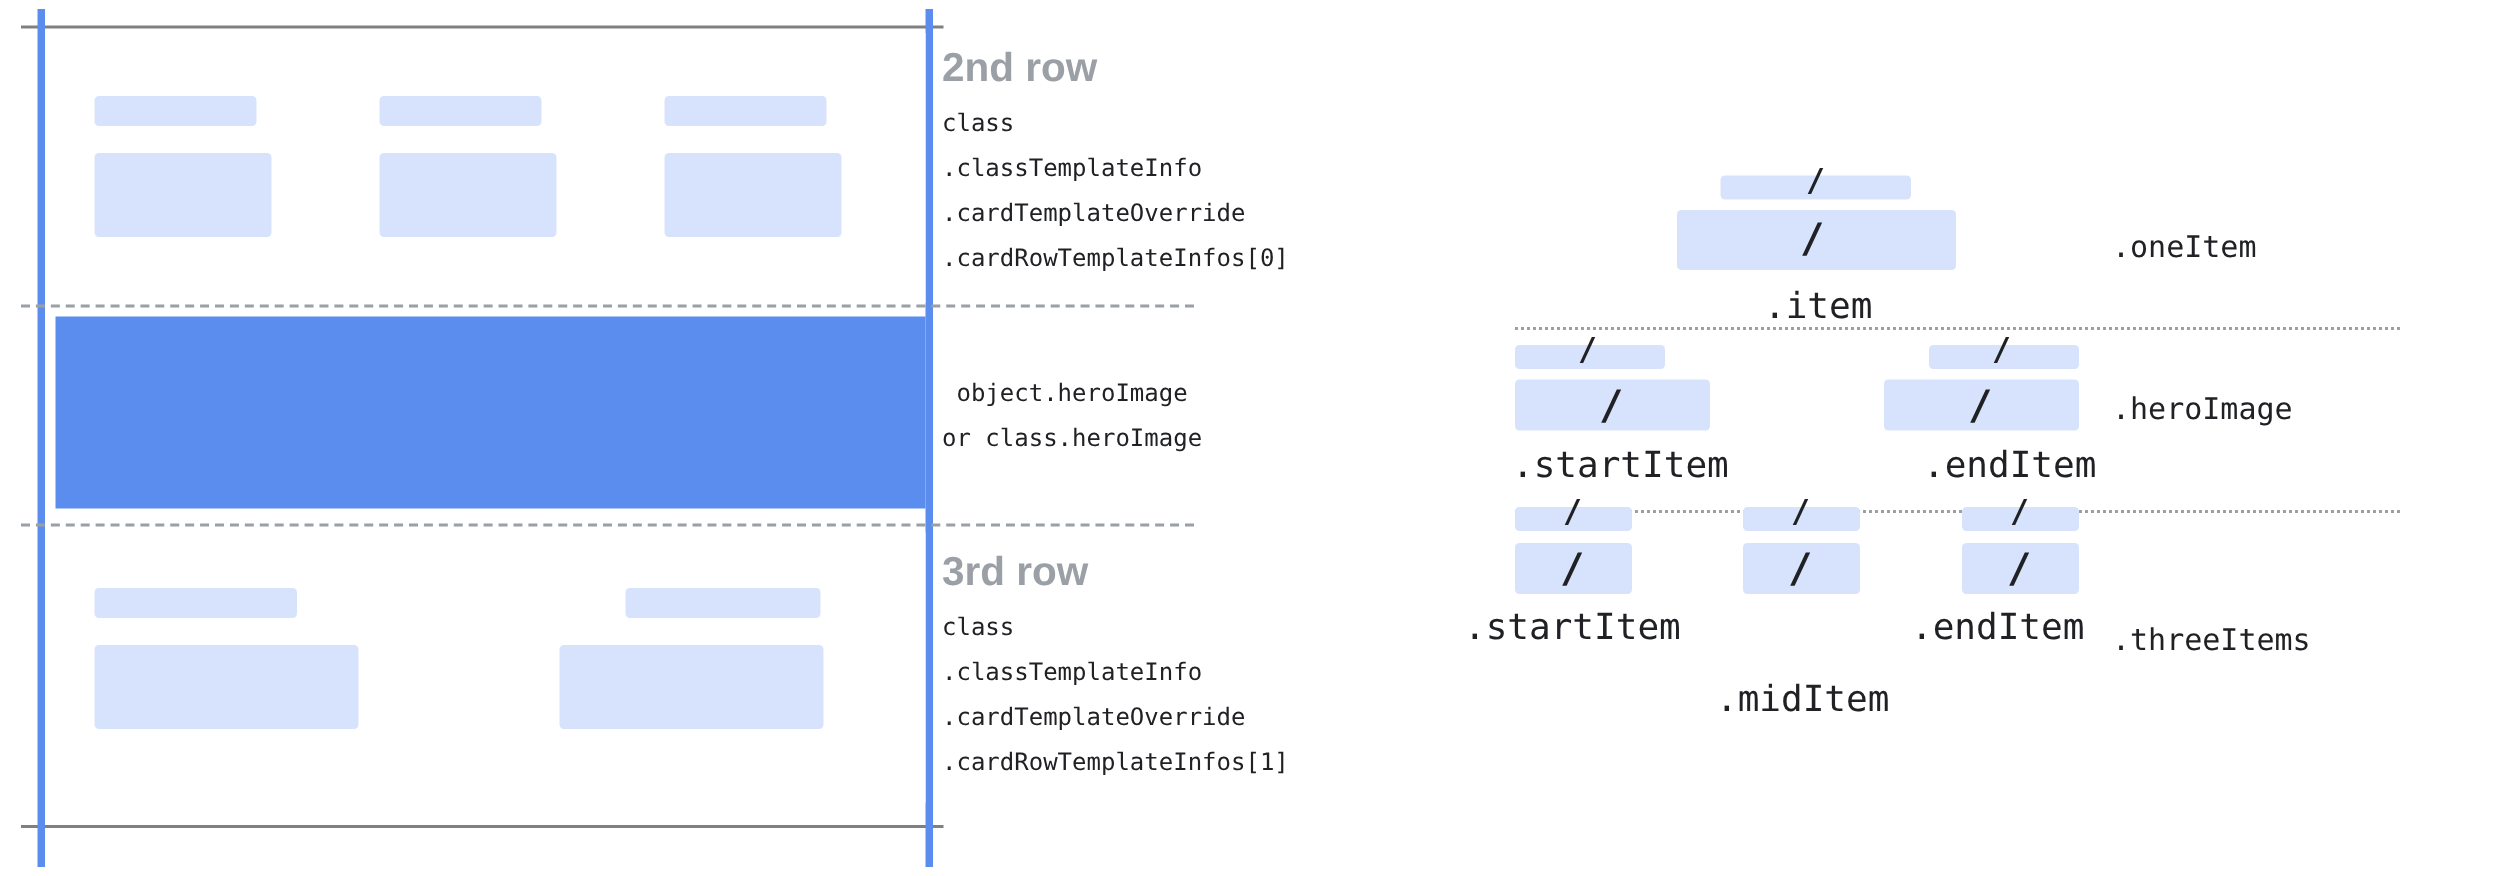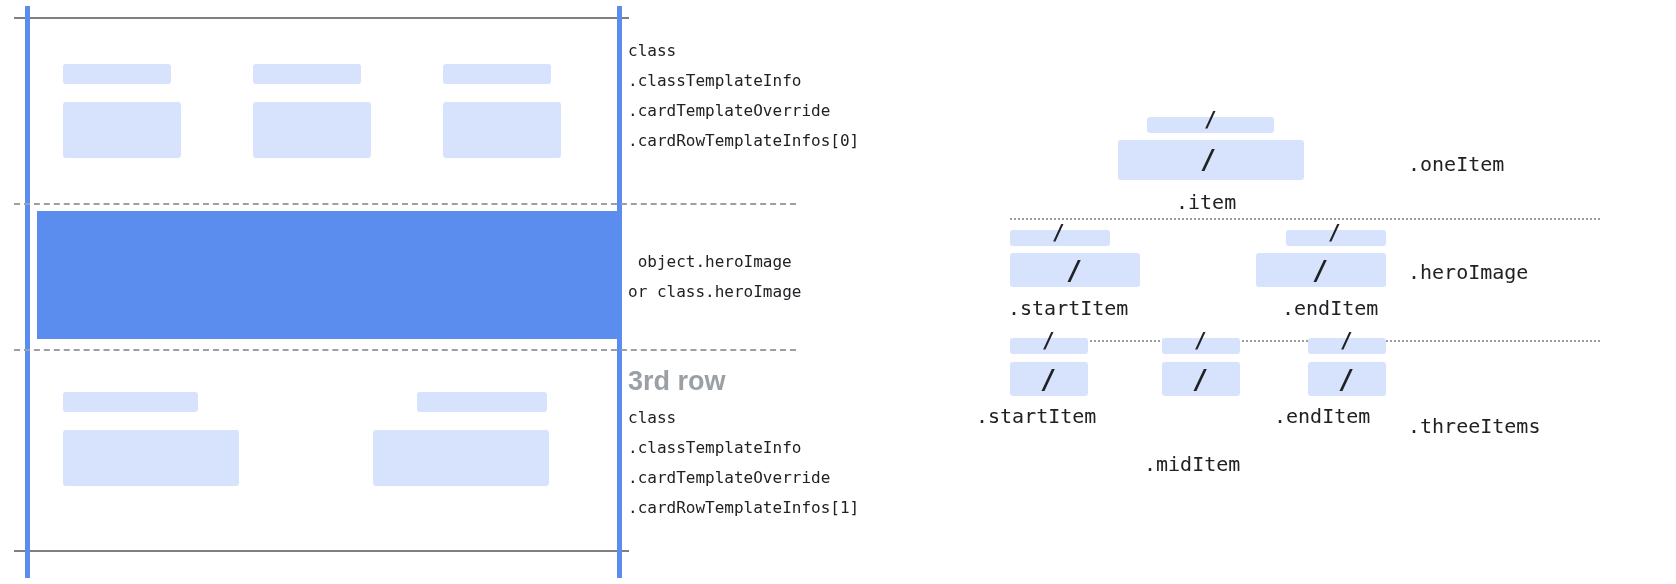"2nd row" div.lbl-title { html: none -> <div>2nd row</div> }
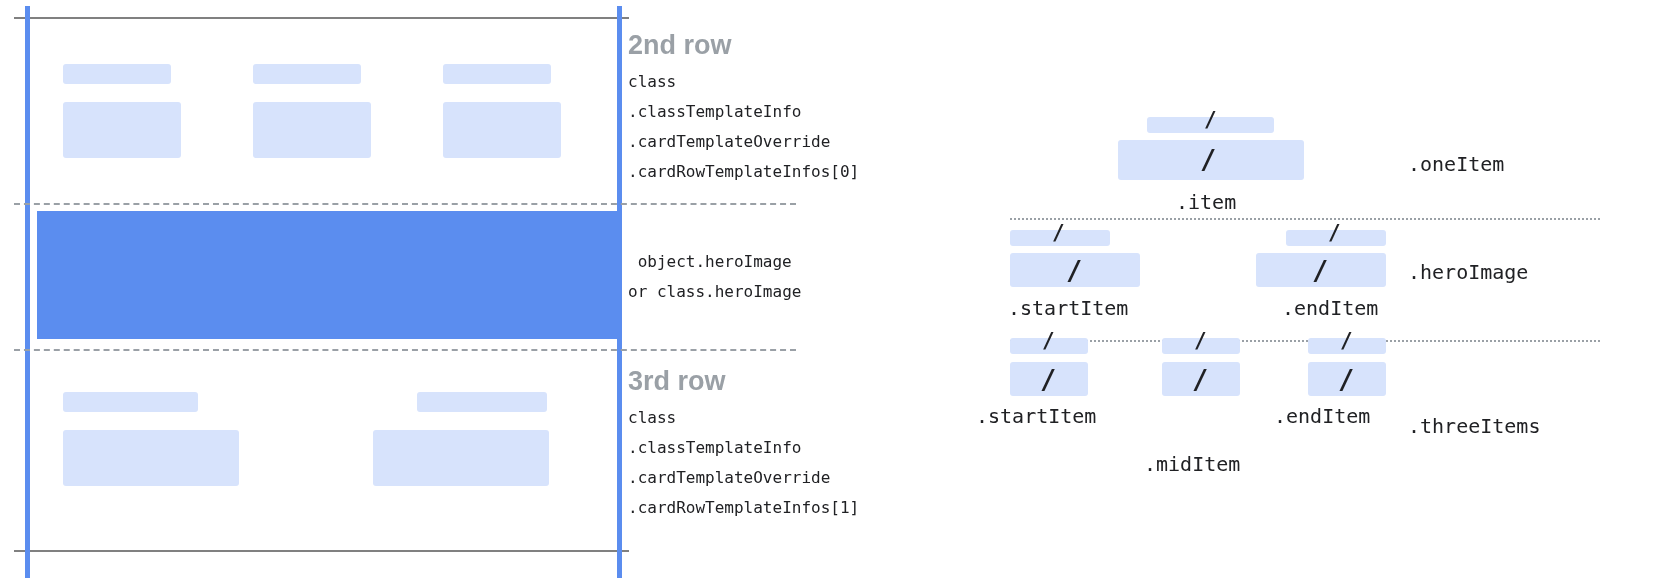".item" .rlabel { font-size: 20px -> 24px }
